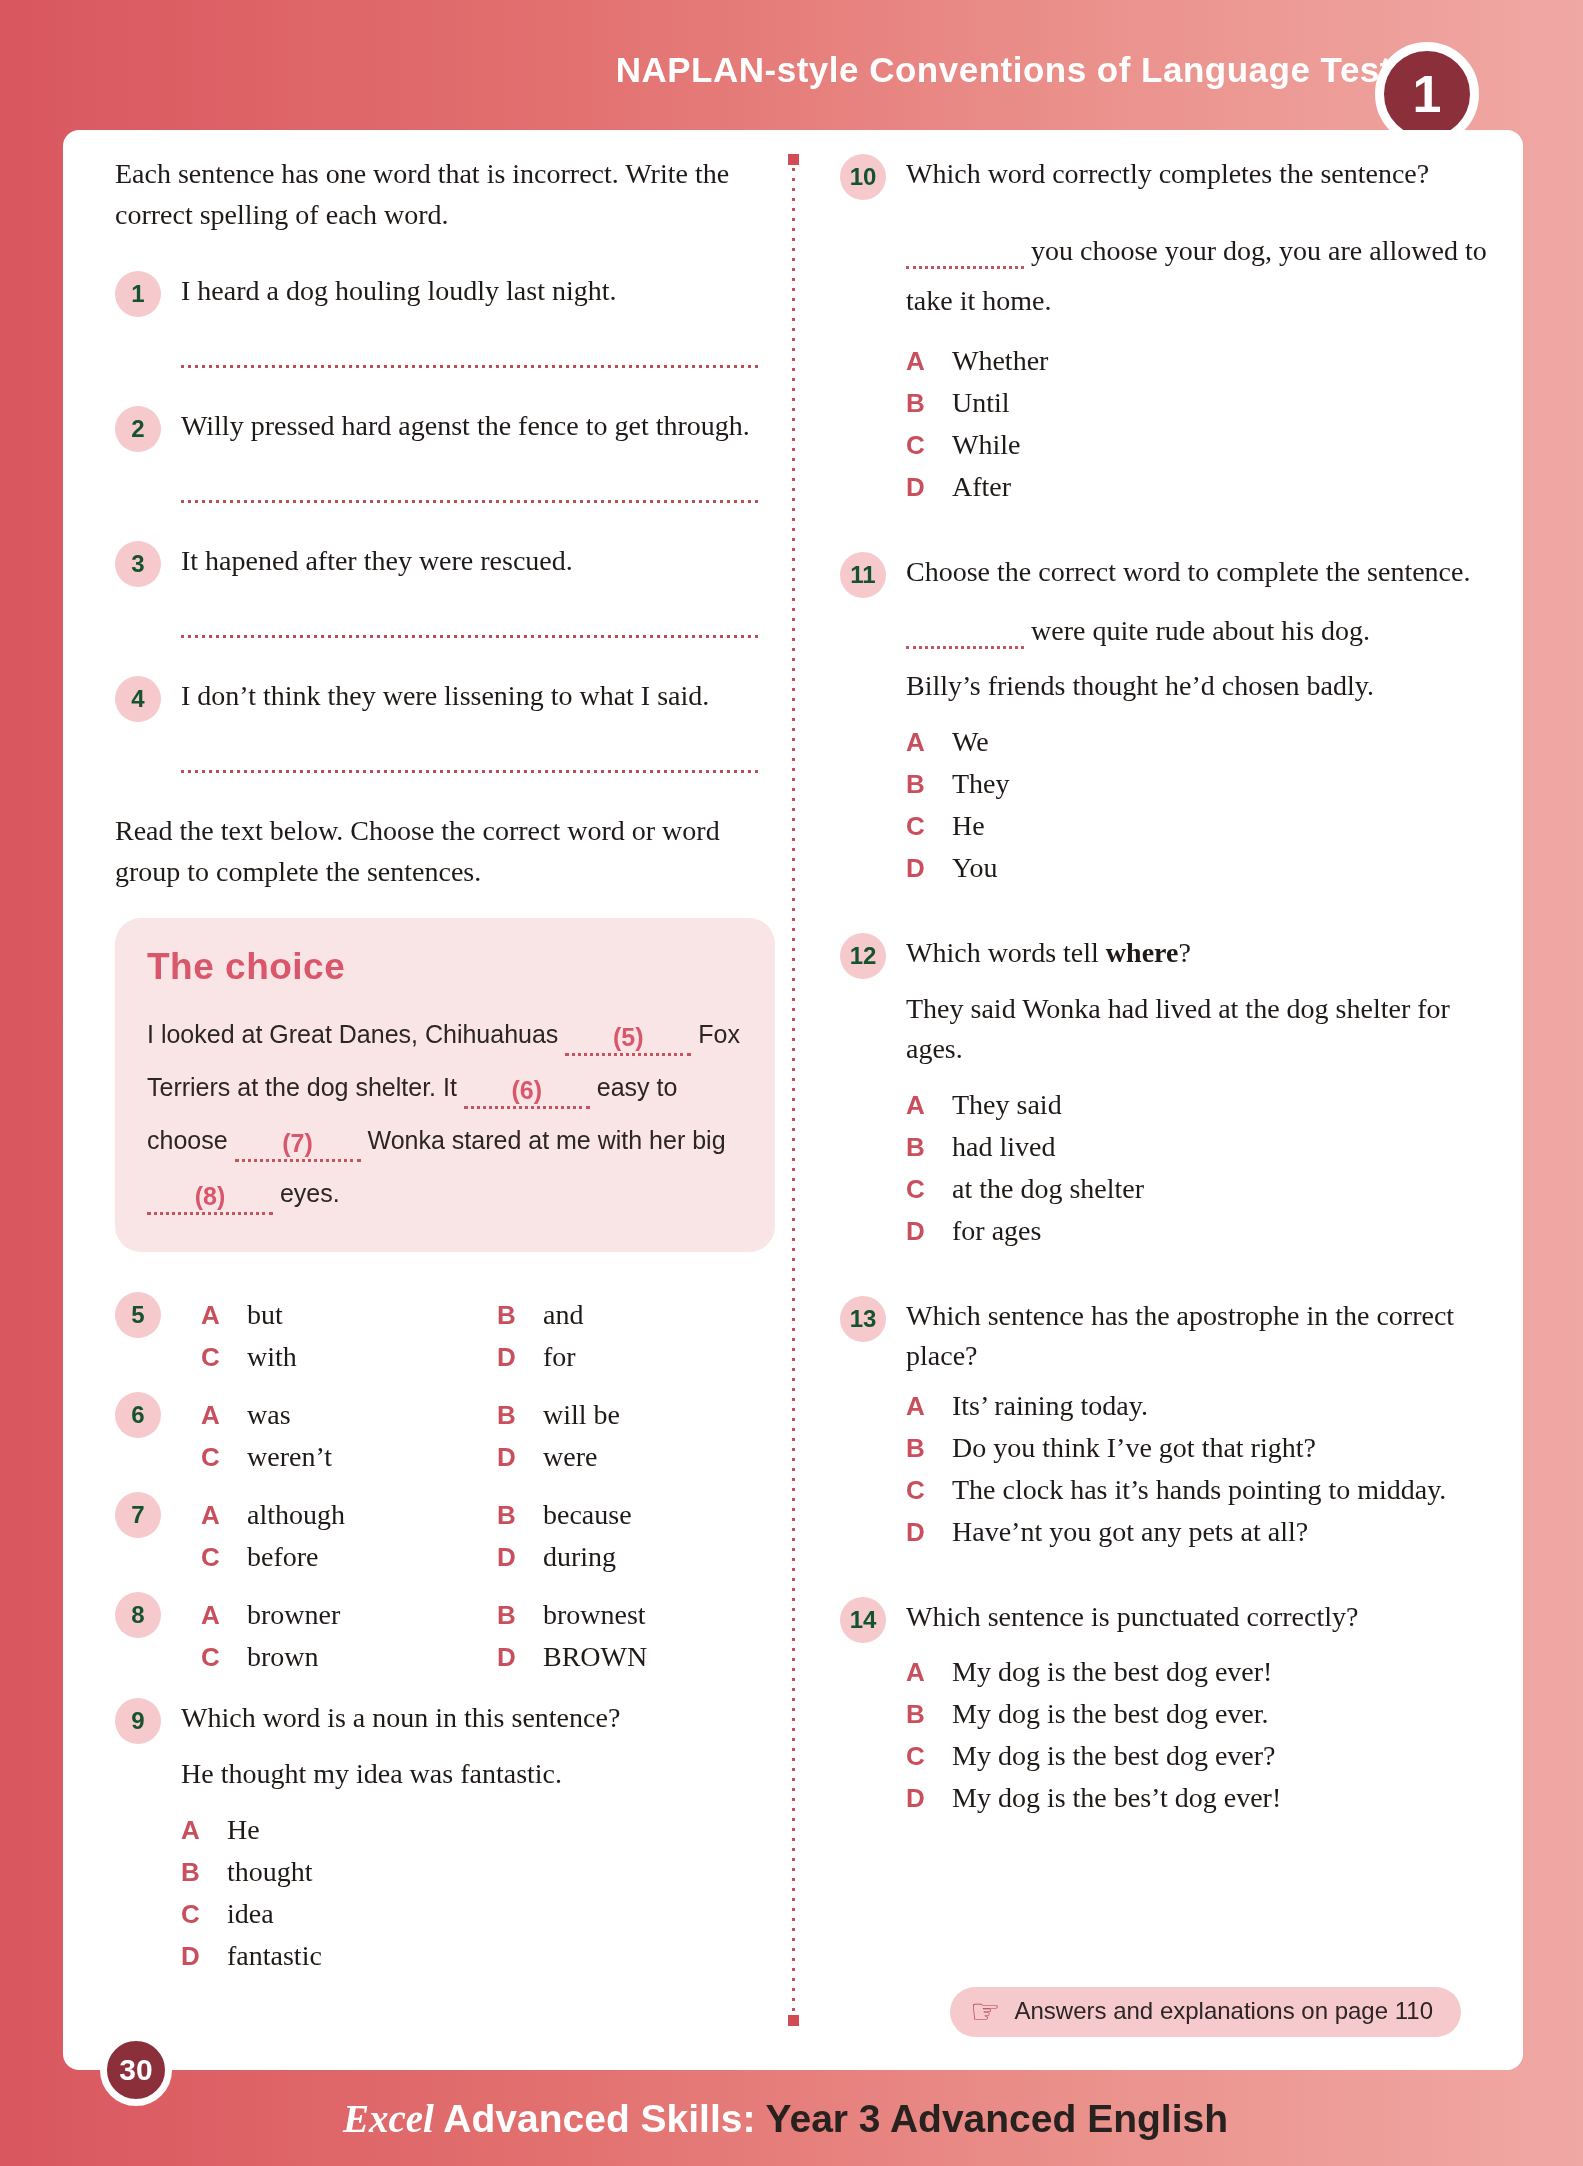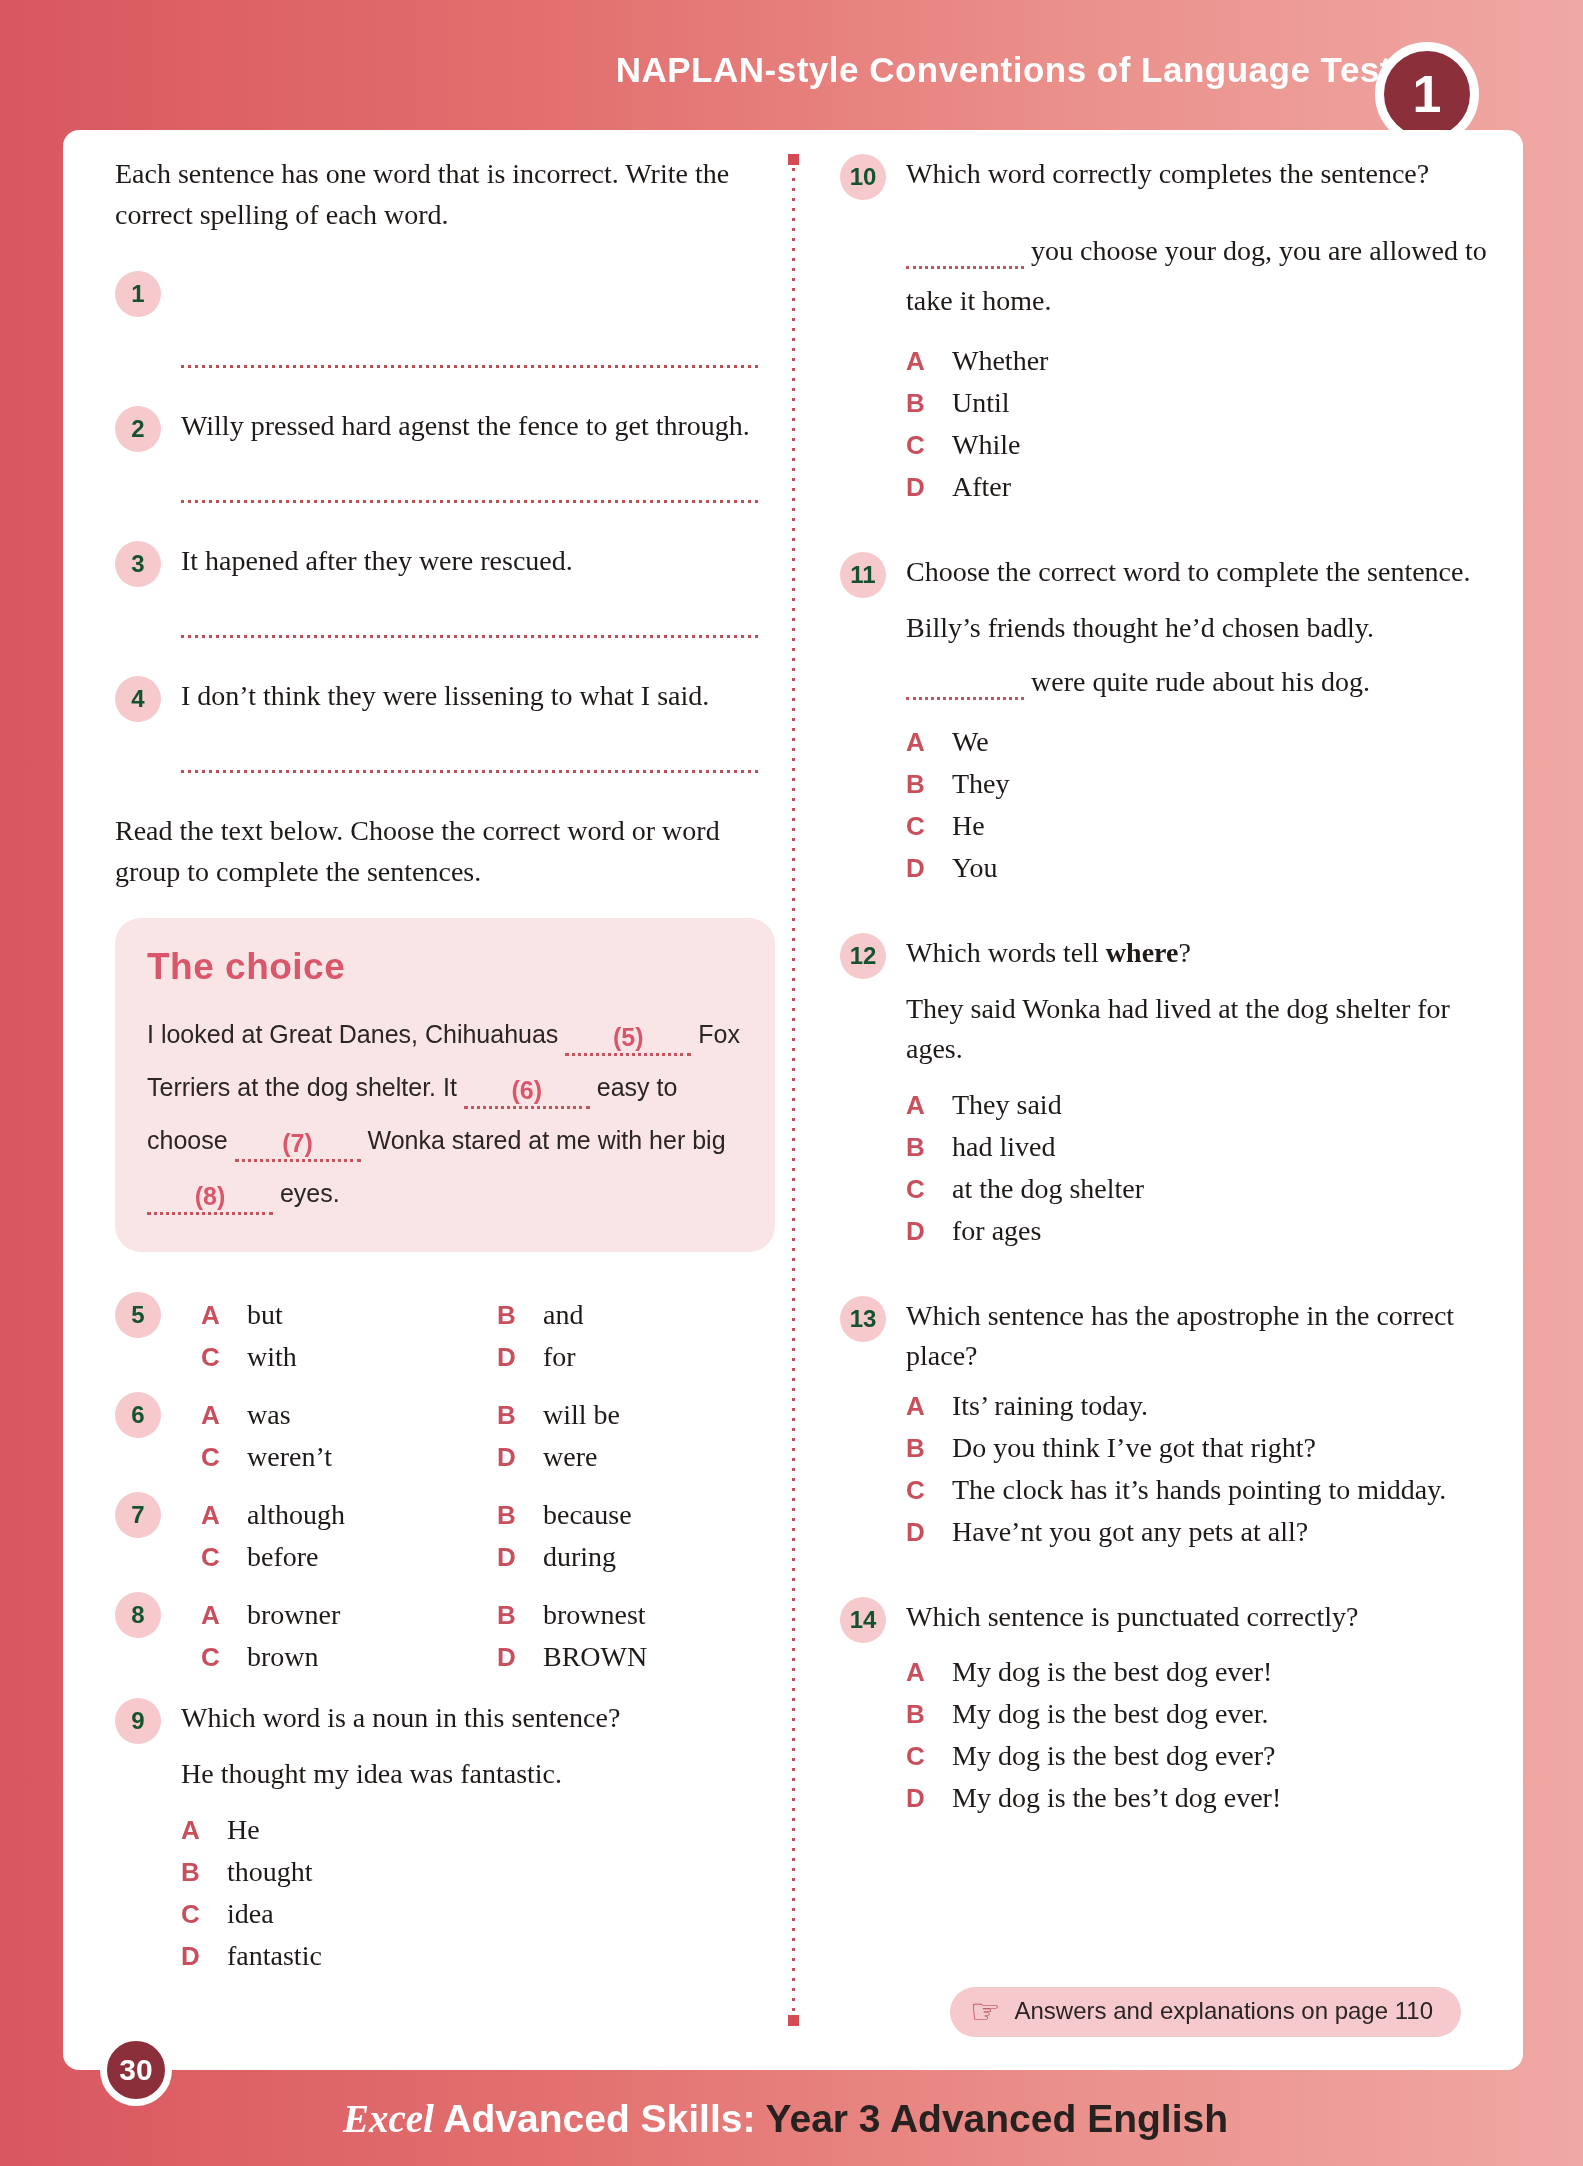"I heard a dog houling" p.qtext { html: none -> <p>I heard a dog houling loudly last night.</p> }
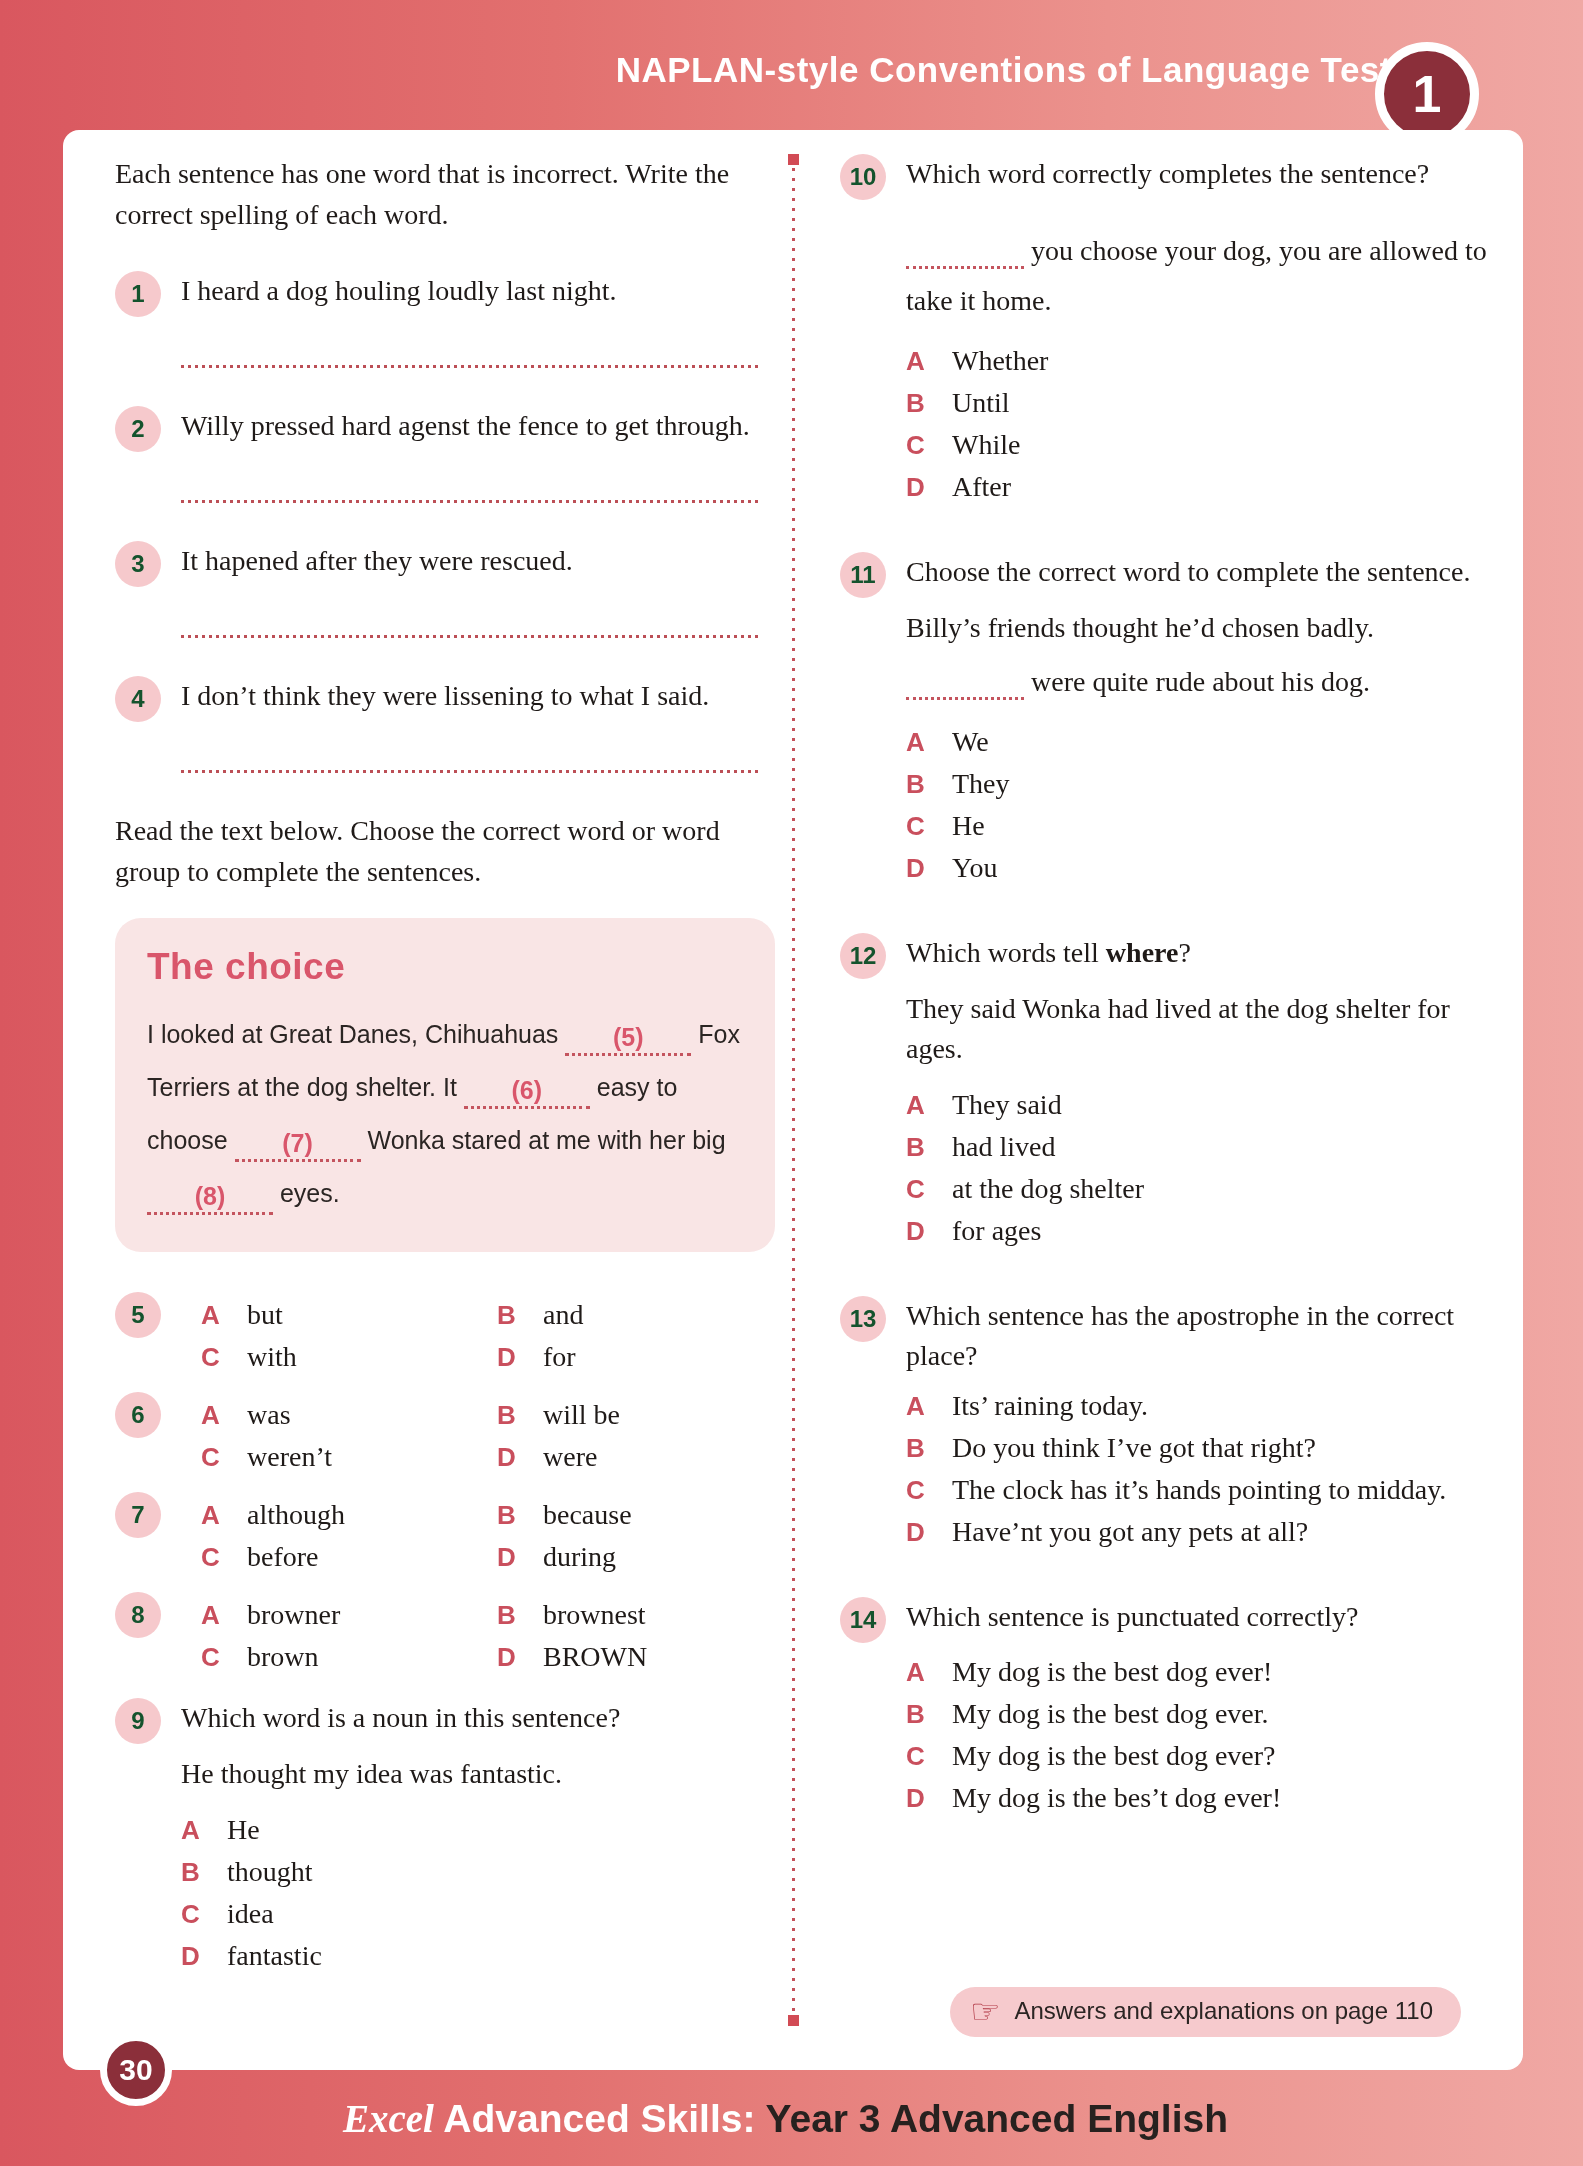"Billy’s friends thought he’d chosen" p.qtext { order: before "were quite rude about his" -> after "were quite rude about his" }
